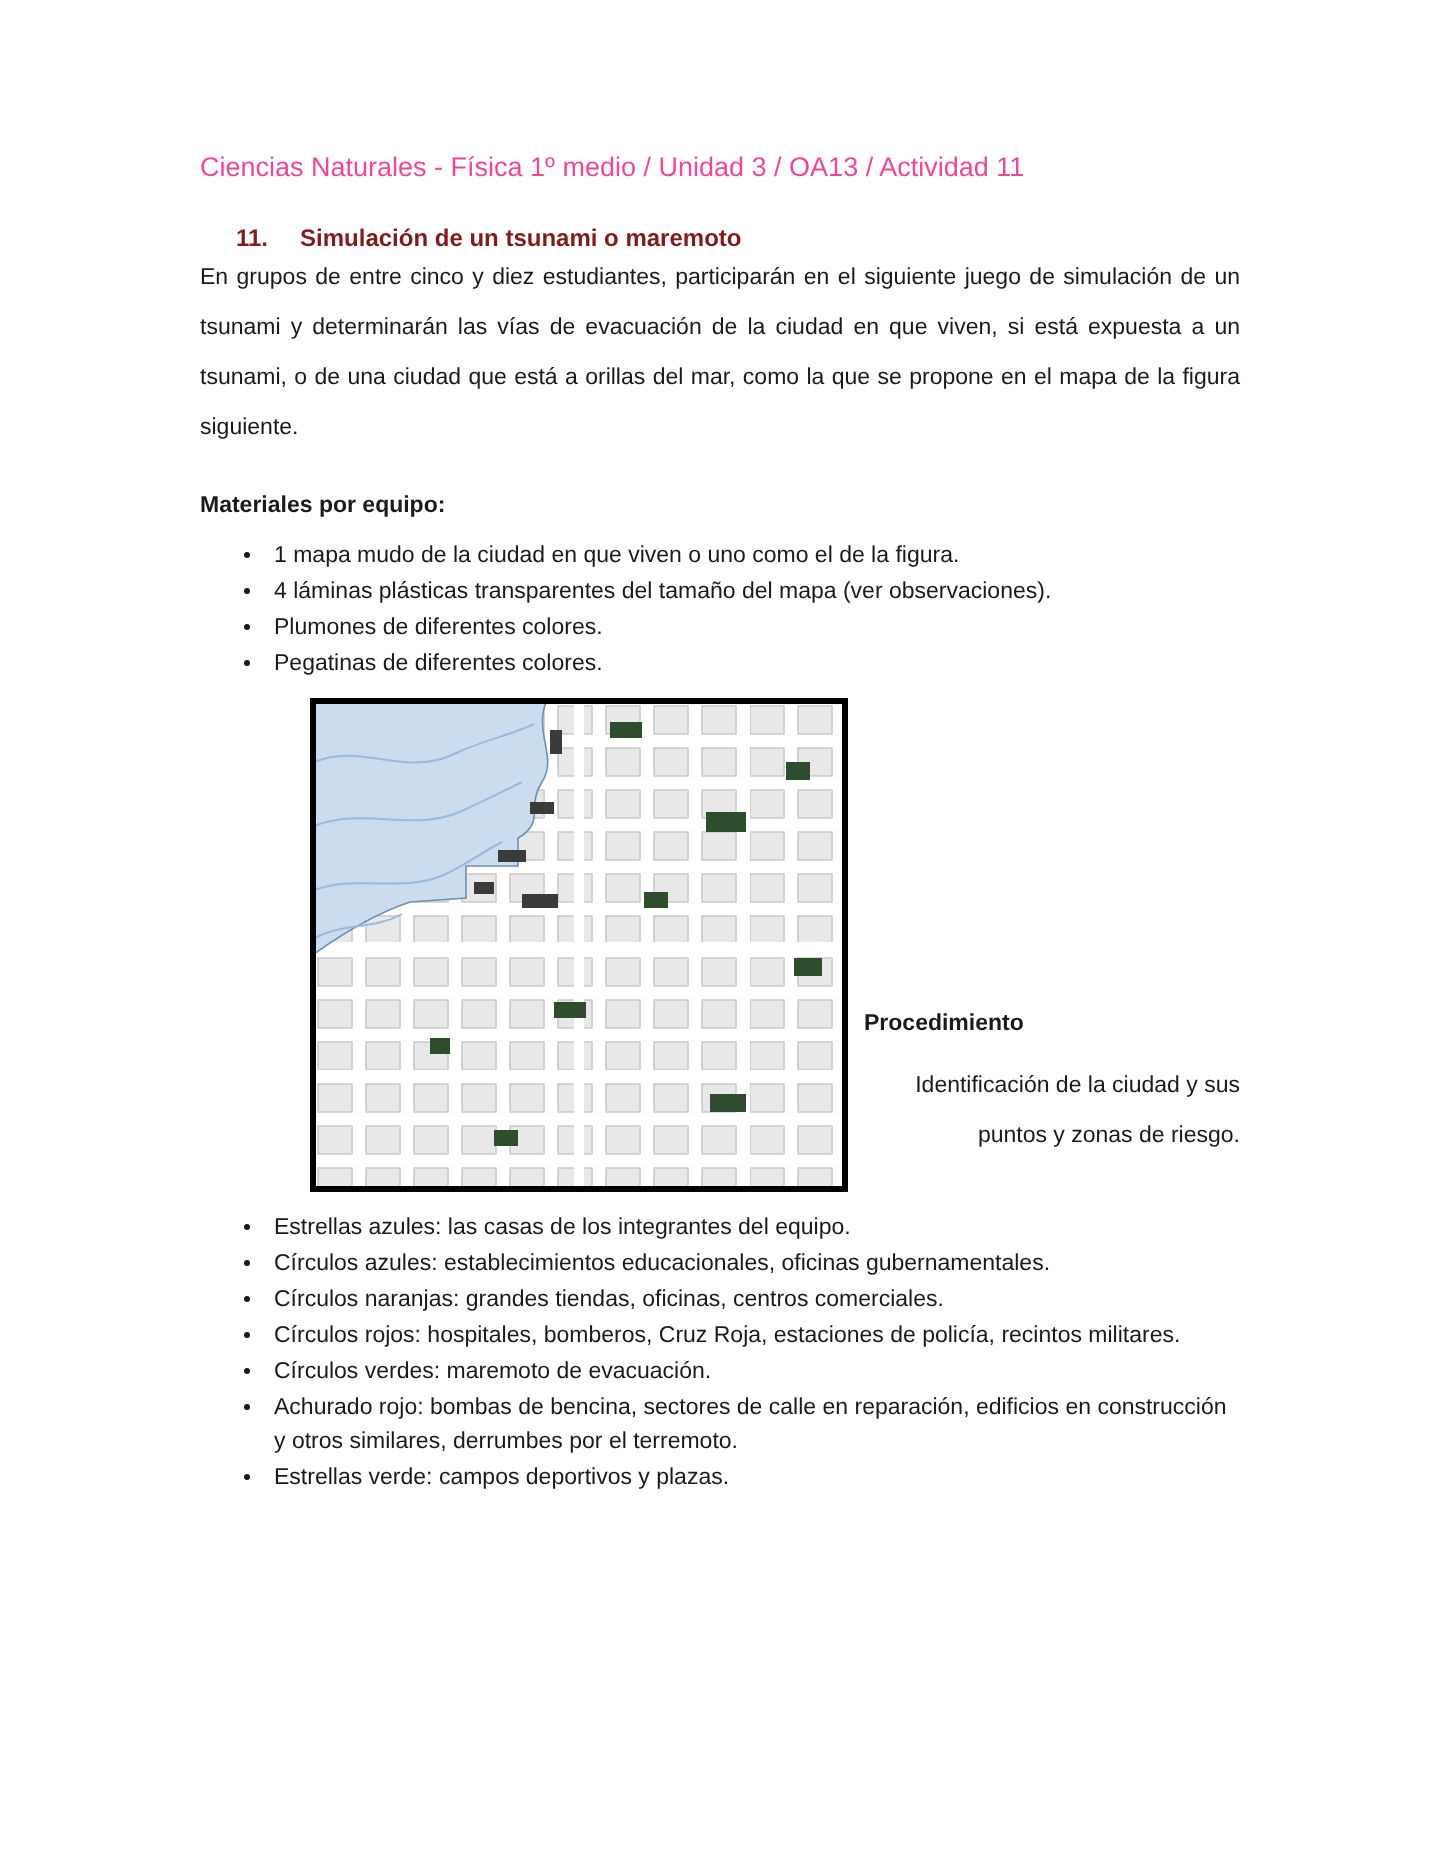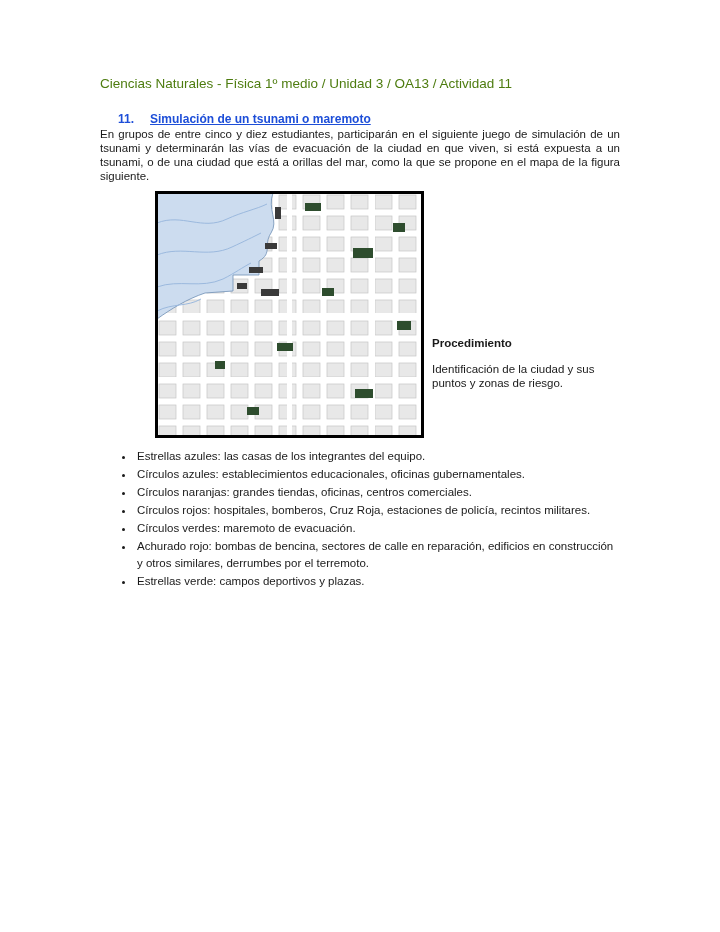"Ciencias Naturales - Física 1º" .doc-title { color: #4d7c0f -> #ec4899 }
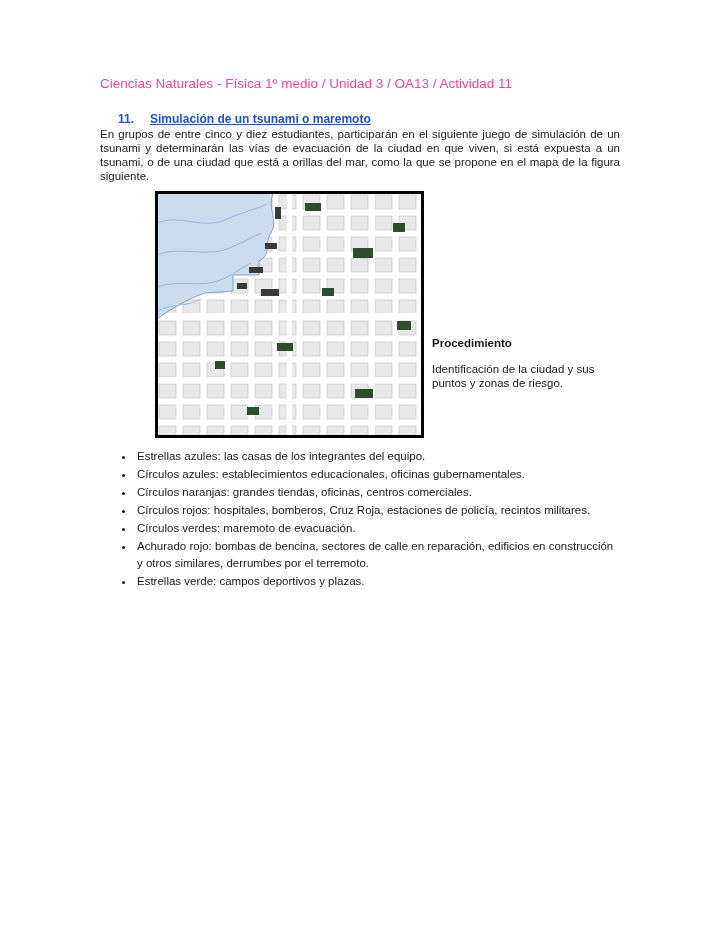"11. Simulación de un tsunami" .activity-heading { color: #1d4ed8 -> #7f1d1d; text-decoration: underline -> none }
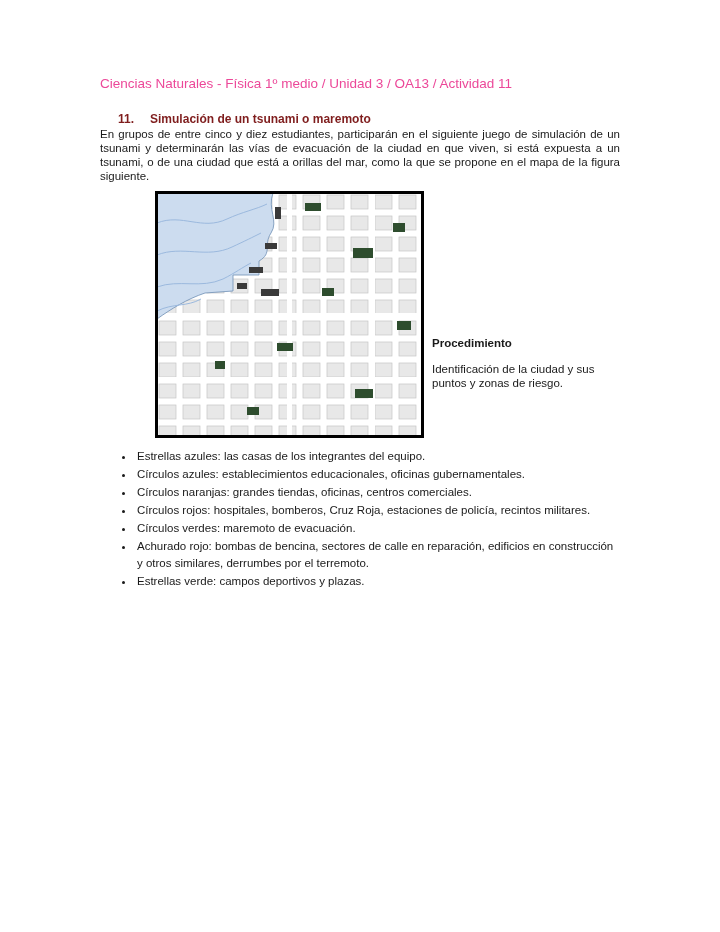"En grupos de entre cinco" p.body { line-height: 14px -> 25px }
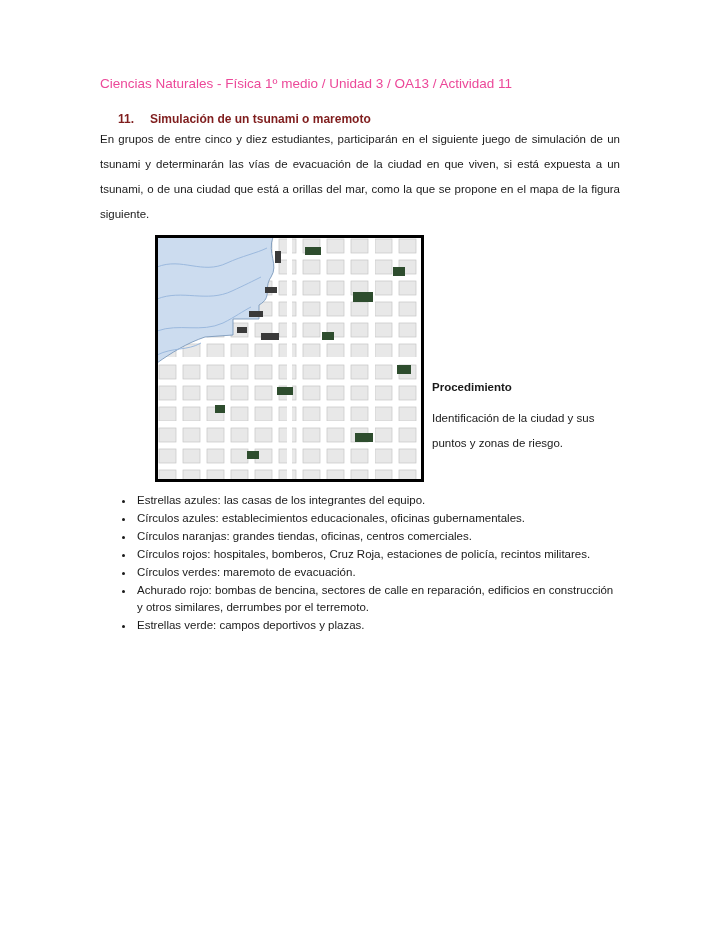"Materiales por equipo:" p.section-heading { html: none -> <p>Materiales por equipo:</p> }
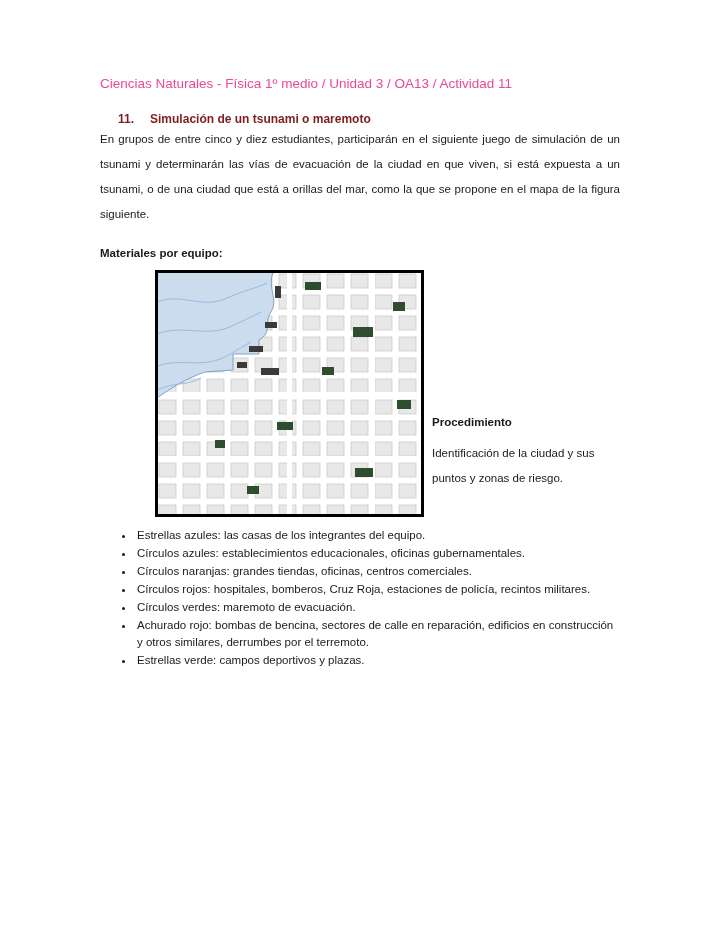"1 mapa mudo de la" ul.bullets { html: none -> <ul> <li>1 mapa mudo de la ciudad en que viven o uno como el de la figura.</li> <li>4 láminas plásticas transparentes del tamaño del mapa (ver observaciones).</li> <li>Plumones de diferentes colores.</li> <li>Pegatinas de diferentes colores.</li> </ul> }
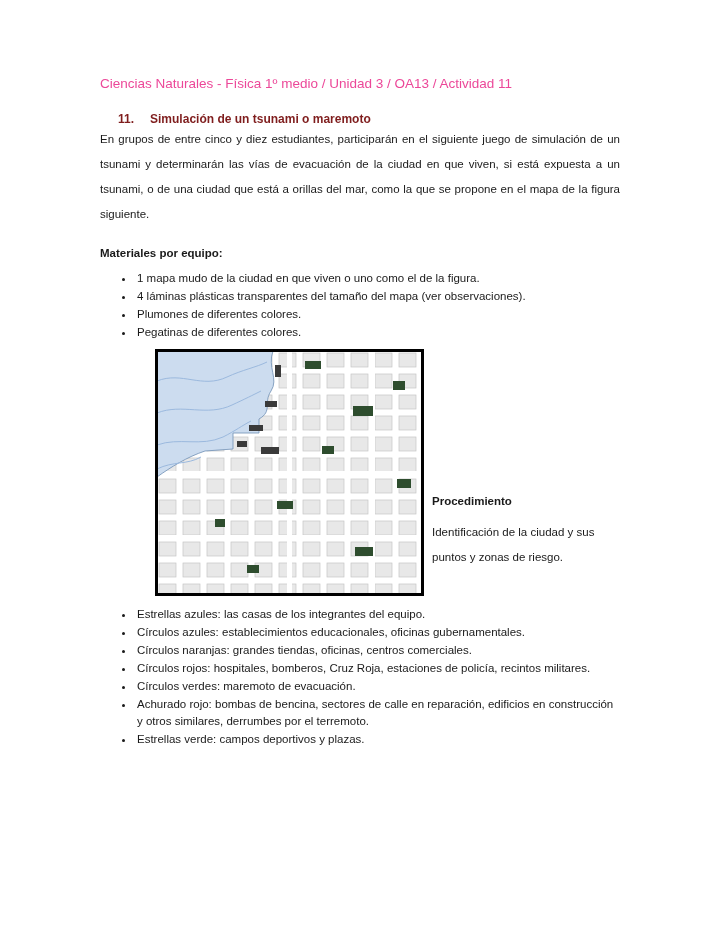"Procedimiento" .procedure .section-heading { margin-top: 0 -> 11px }
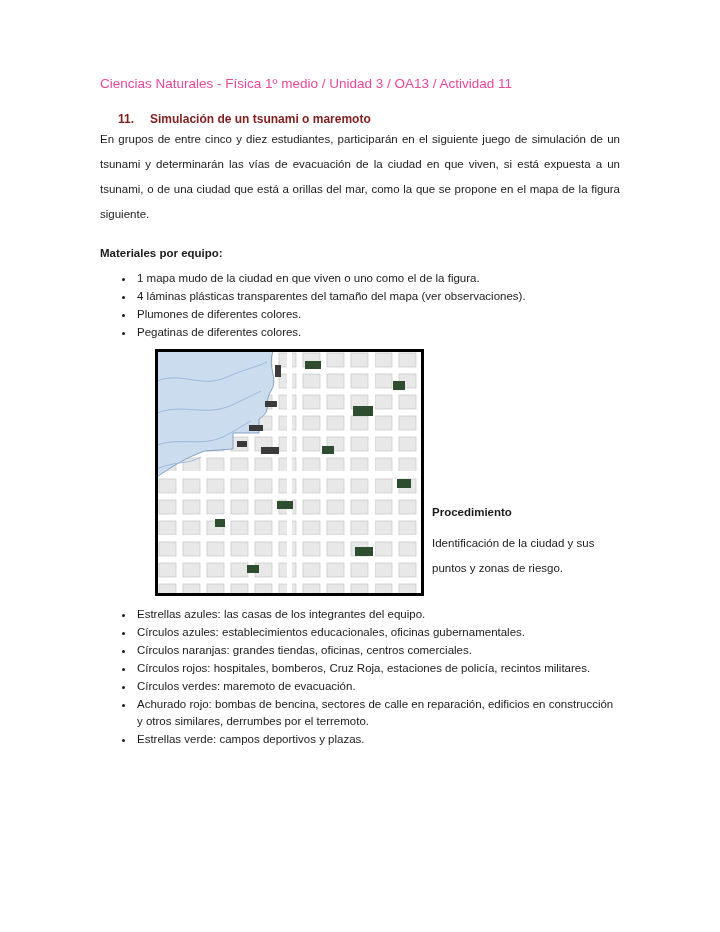"Identificación de la ciudad y" .procedure p.body { text-align: left -> right }
